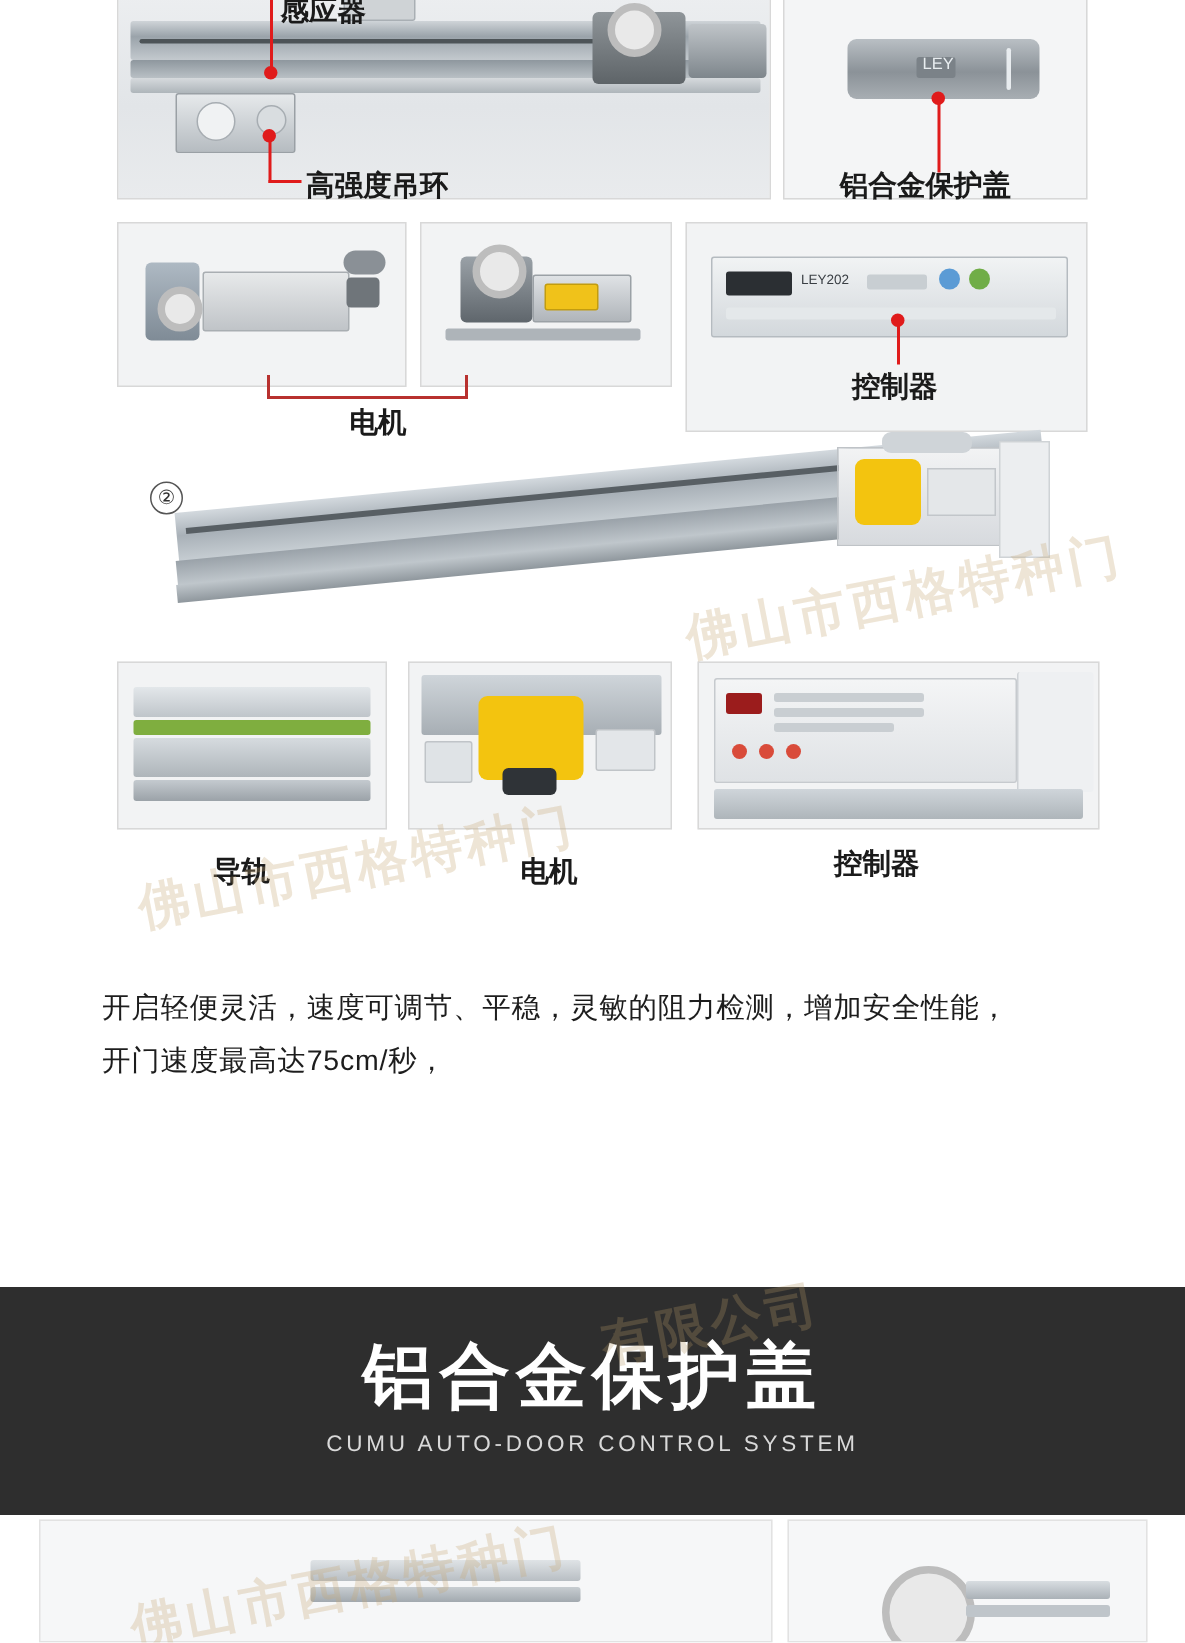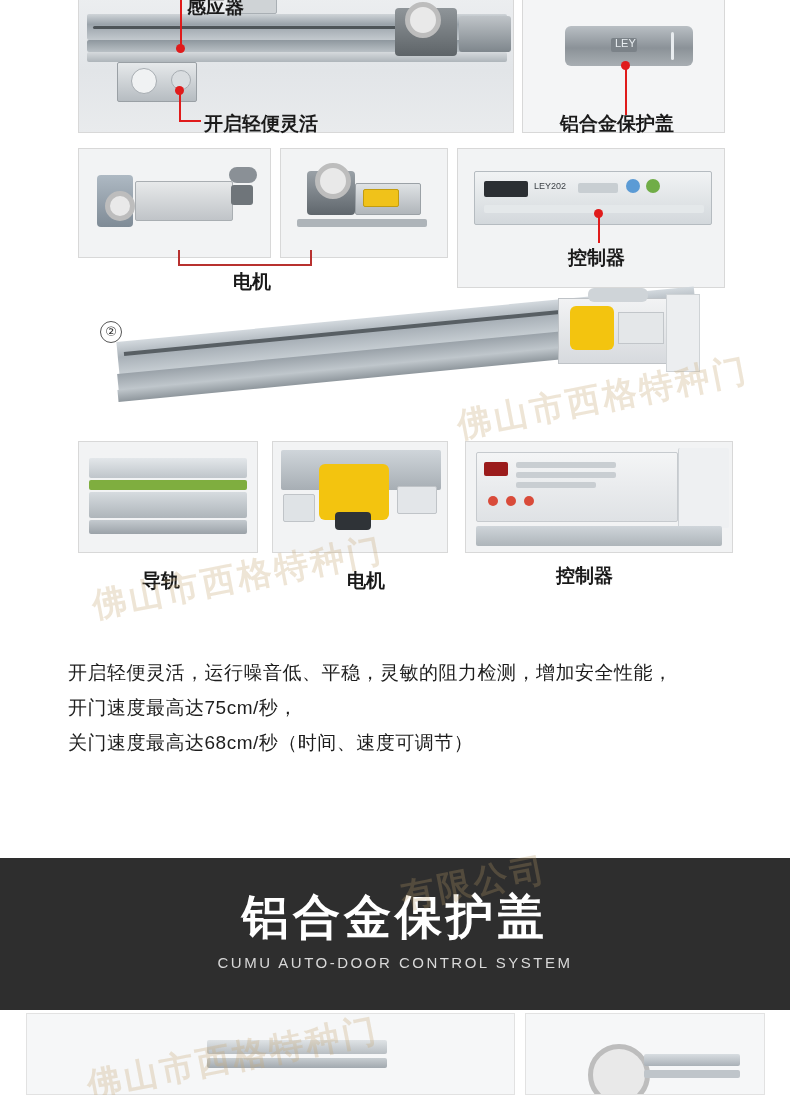"开启轻便灵活" div.label-cn { text: 开启轻便灵活 -> 高强度吊环 }
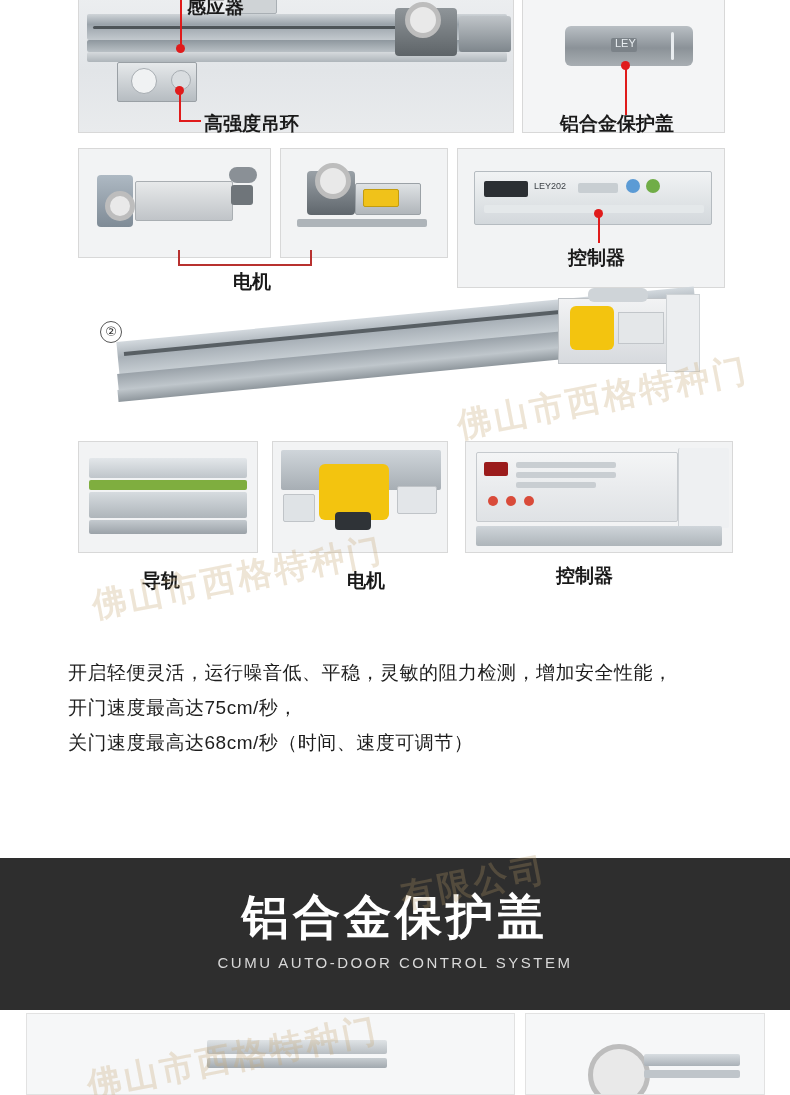"开启轻便灵活，运行噪音低、平稳，灵敏的阻力检测，增加安全性能，" p { text: 运行噪音低 -> 速度可调节 }
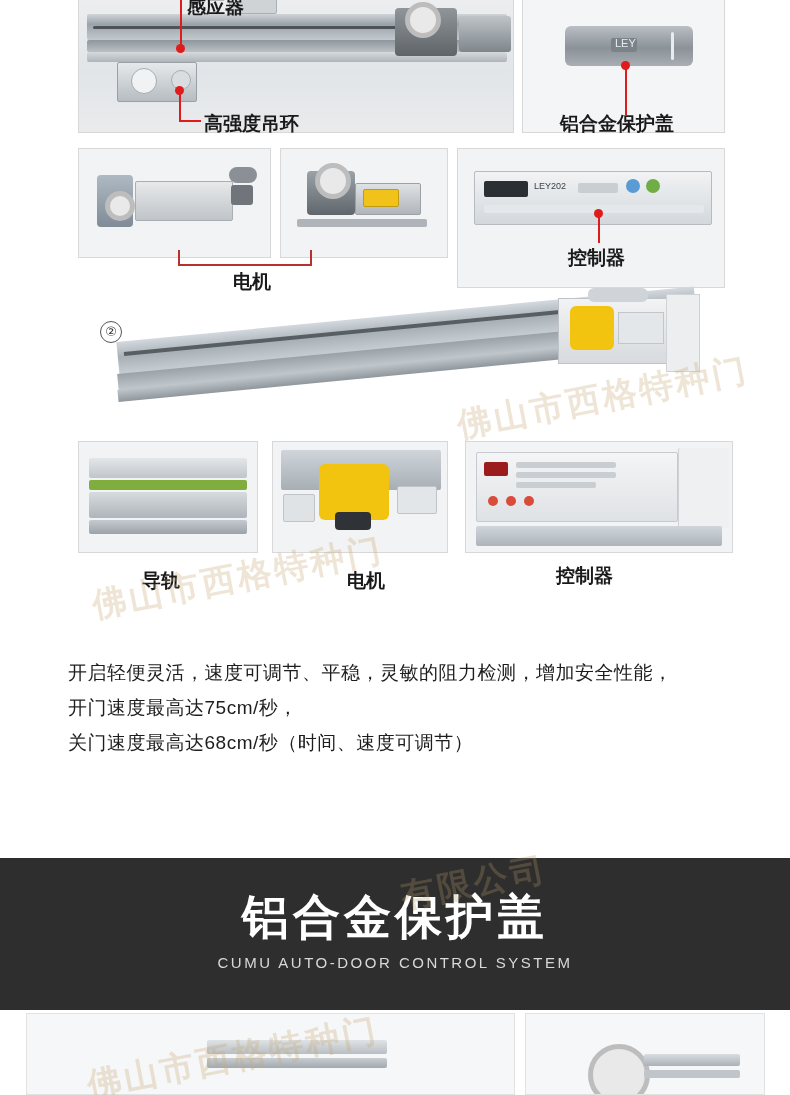"关门速度最高达68cm/秒（时间、速度可调节）" p { html: <p>关门速度最高达68cm/秒（时间、速度可调节）</p> -> none }
